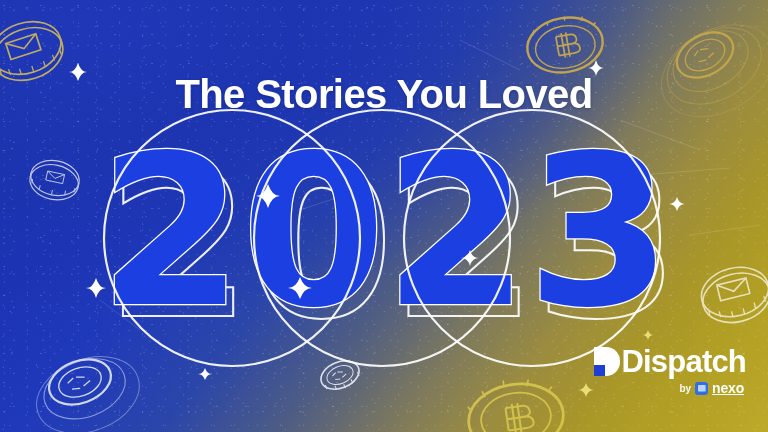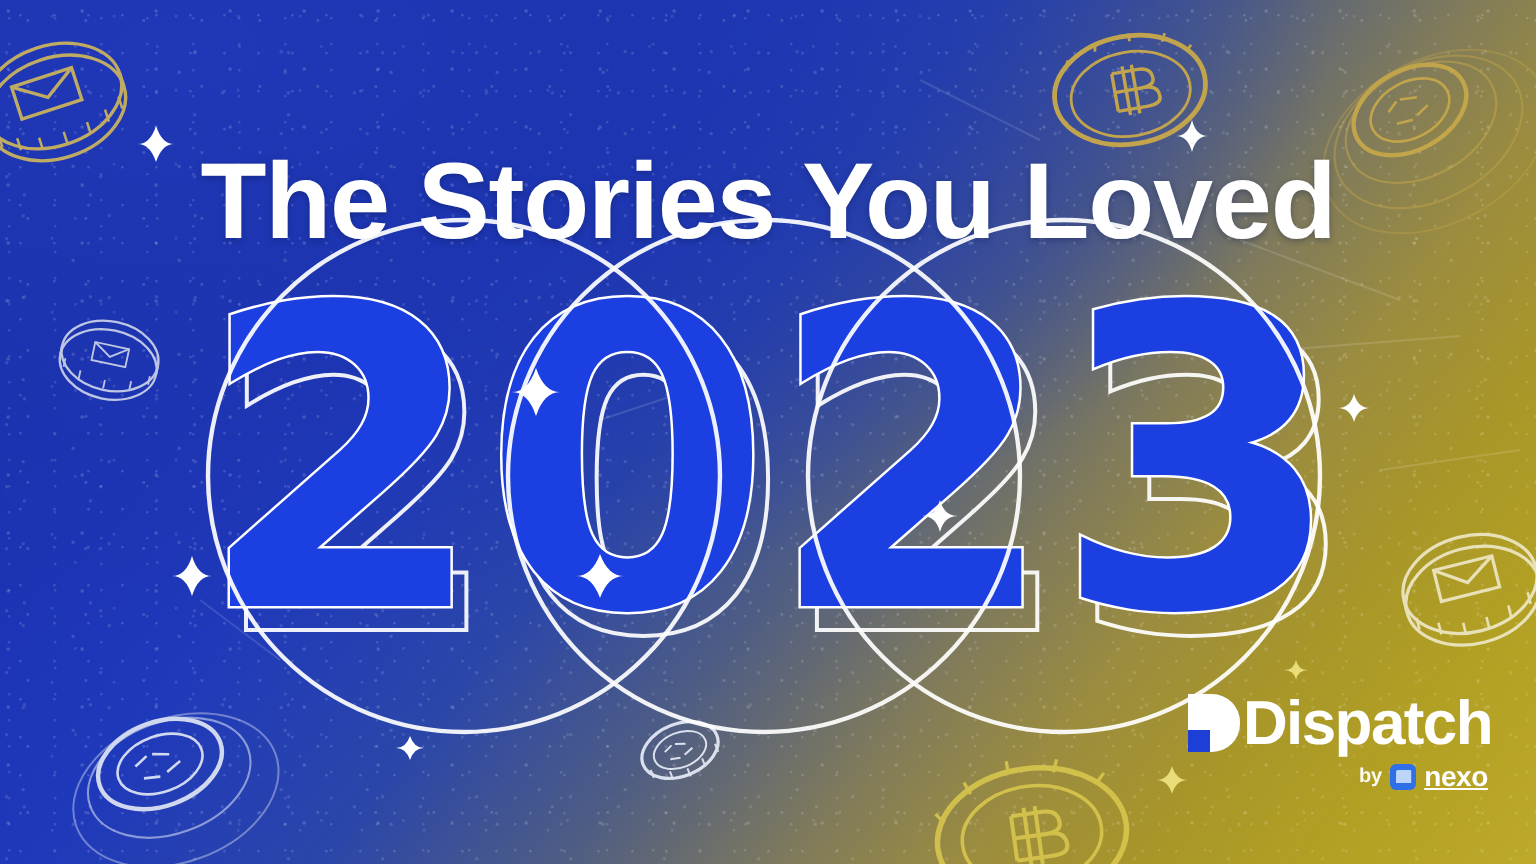"The Stories You Loved" #headline { font-size: 54px -> 40px }
